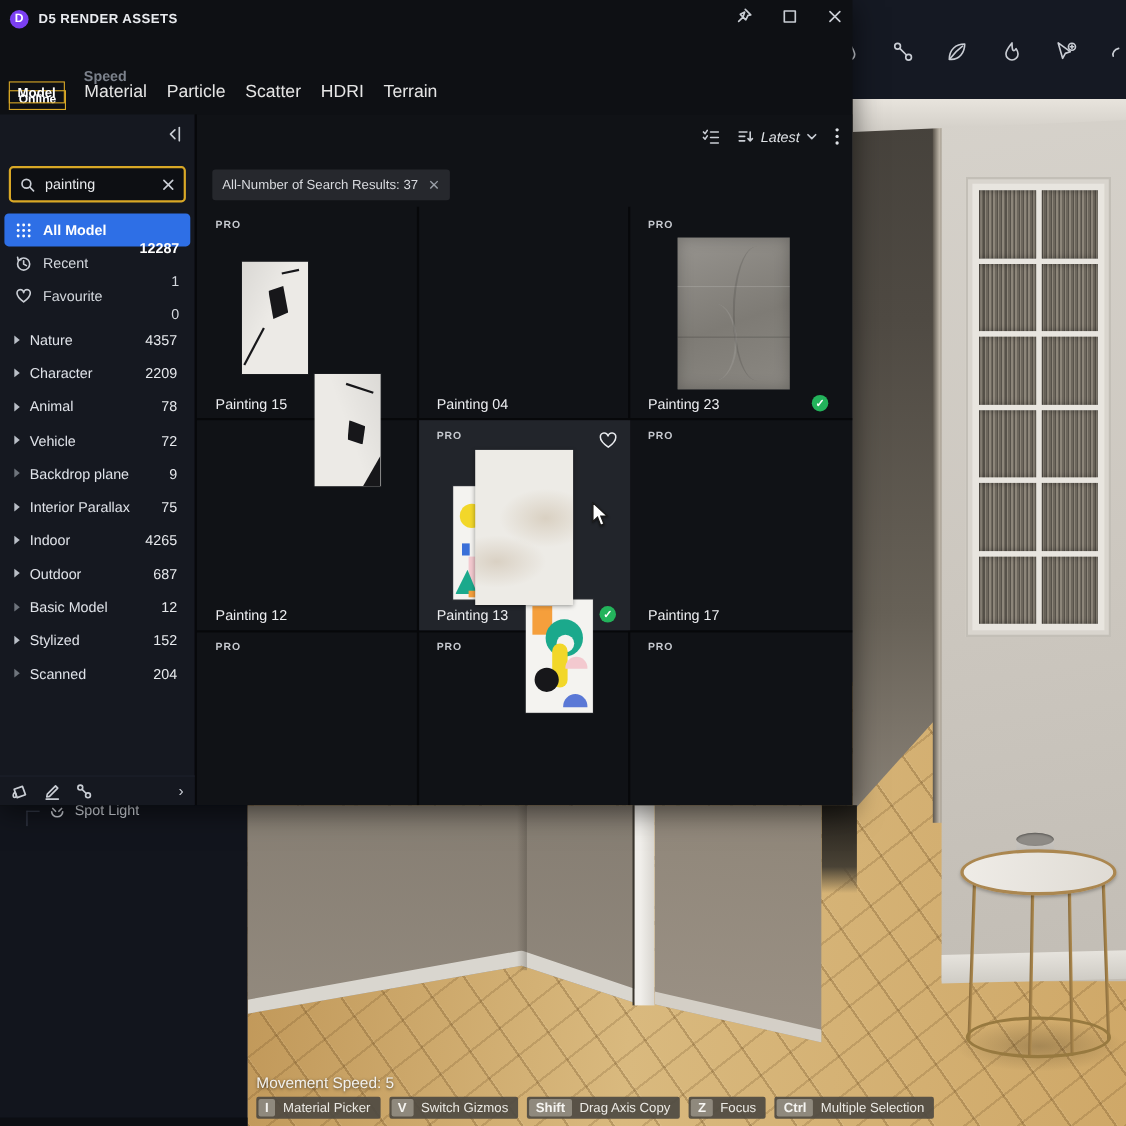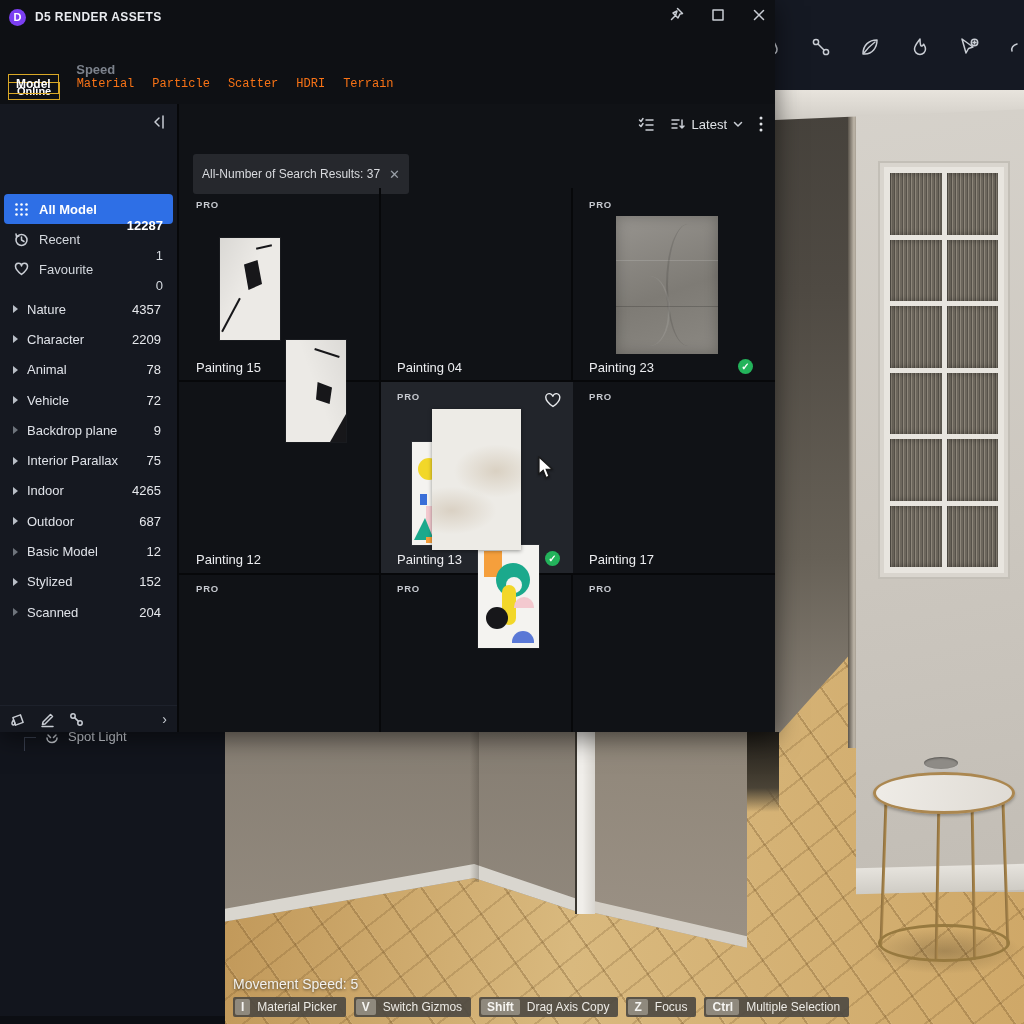"Material" .sub-plain { color: #f97316 -> #e5e5e5; font-family: Liberation Mono, monospace -> none; font-size: 12px -> 16px }
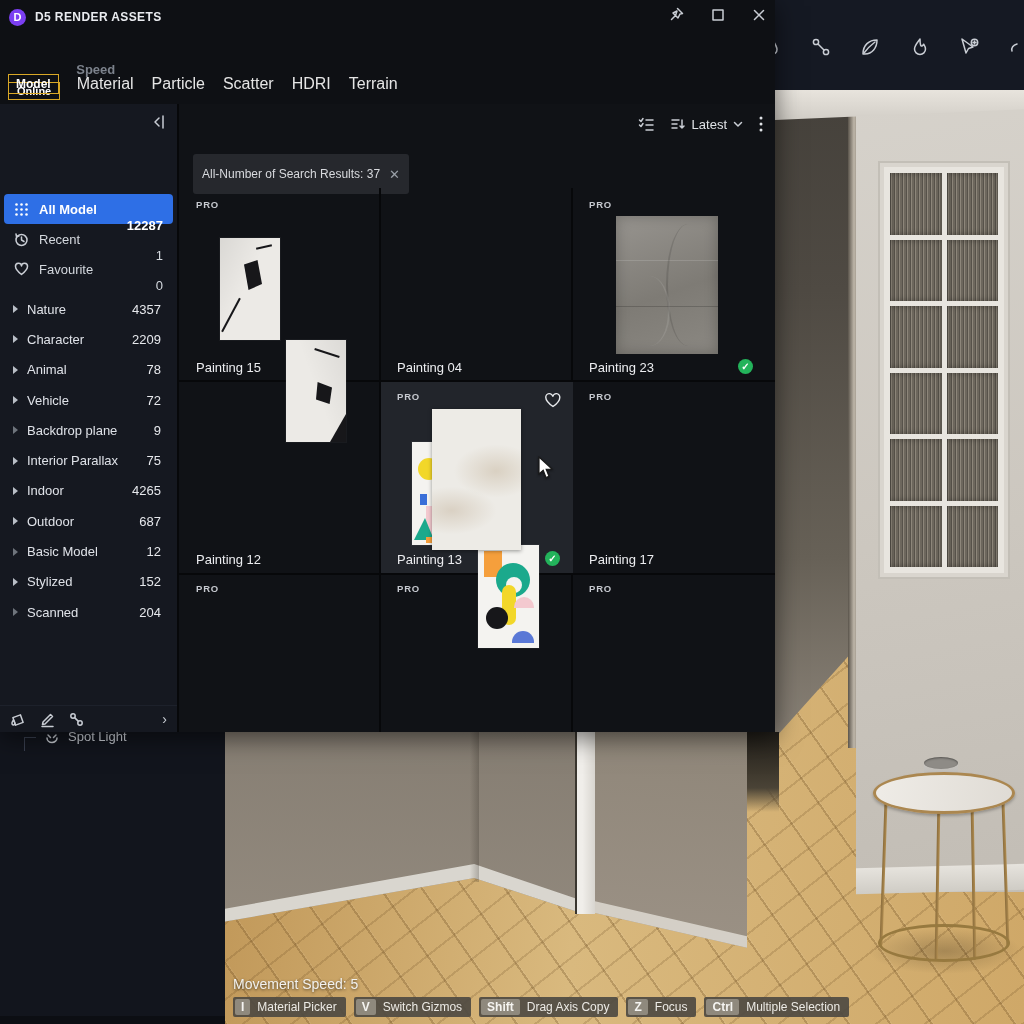"Latest" span.flex { font-style: none -> italic }
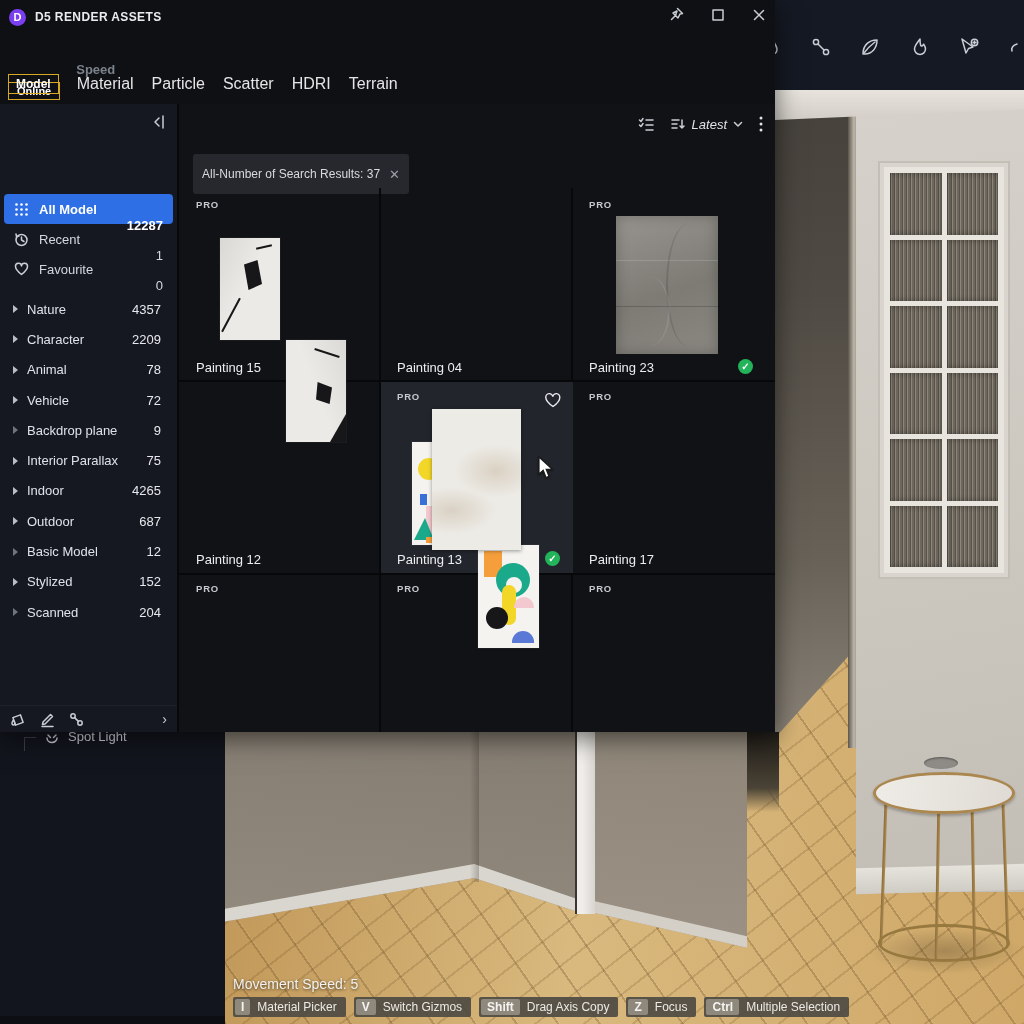"painting" div.ab { html: none -> <div> <svg> <circle></circle> <line></line> </svg> <input> <svg> <path></path> </svg> </div> }
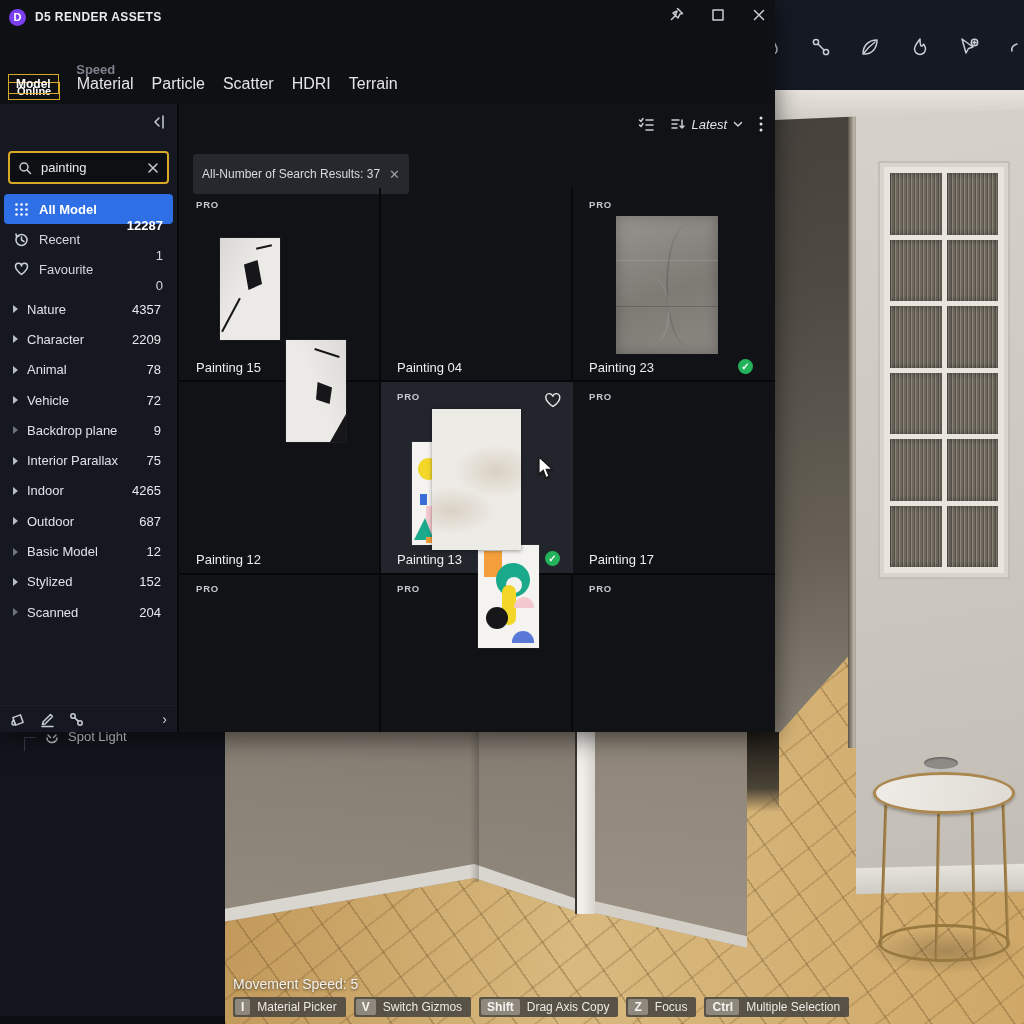"All-Number of Search Results: 37" .chip { height: 40px -> 28px }
